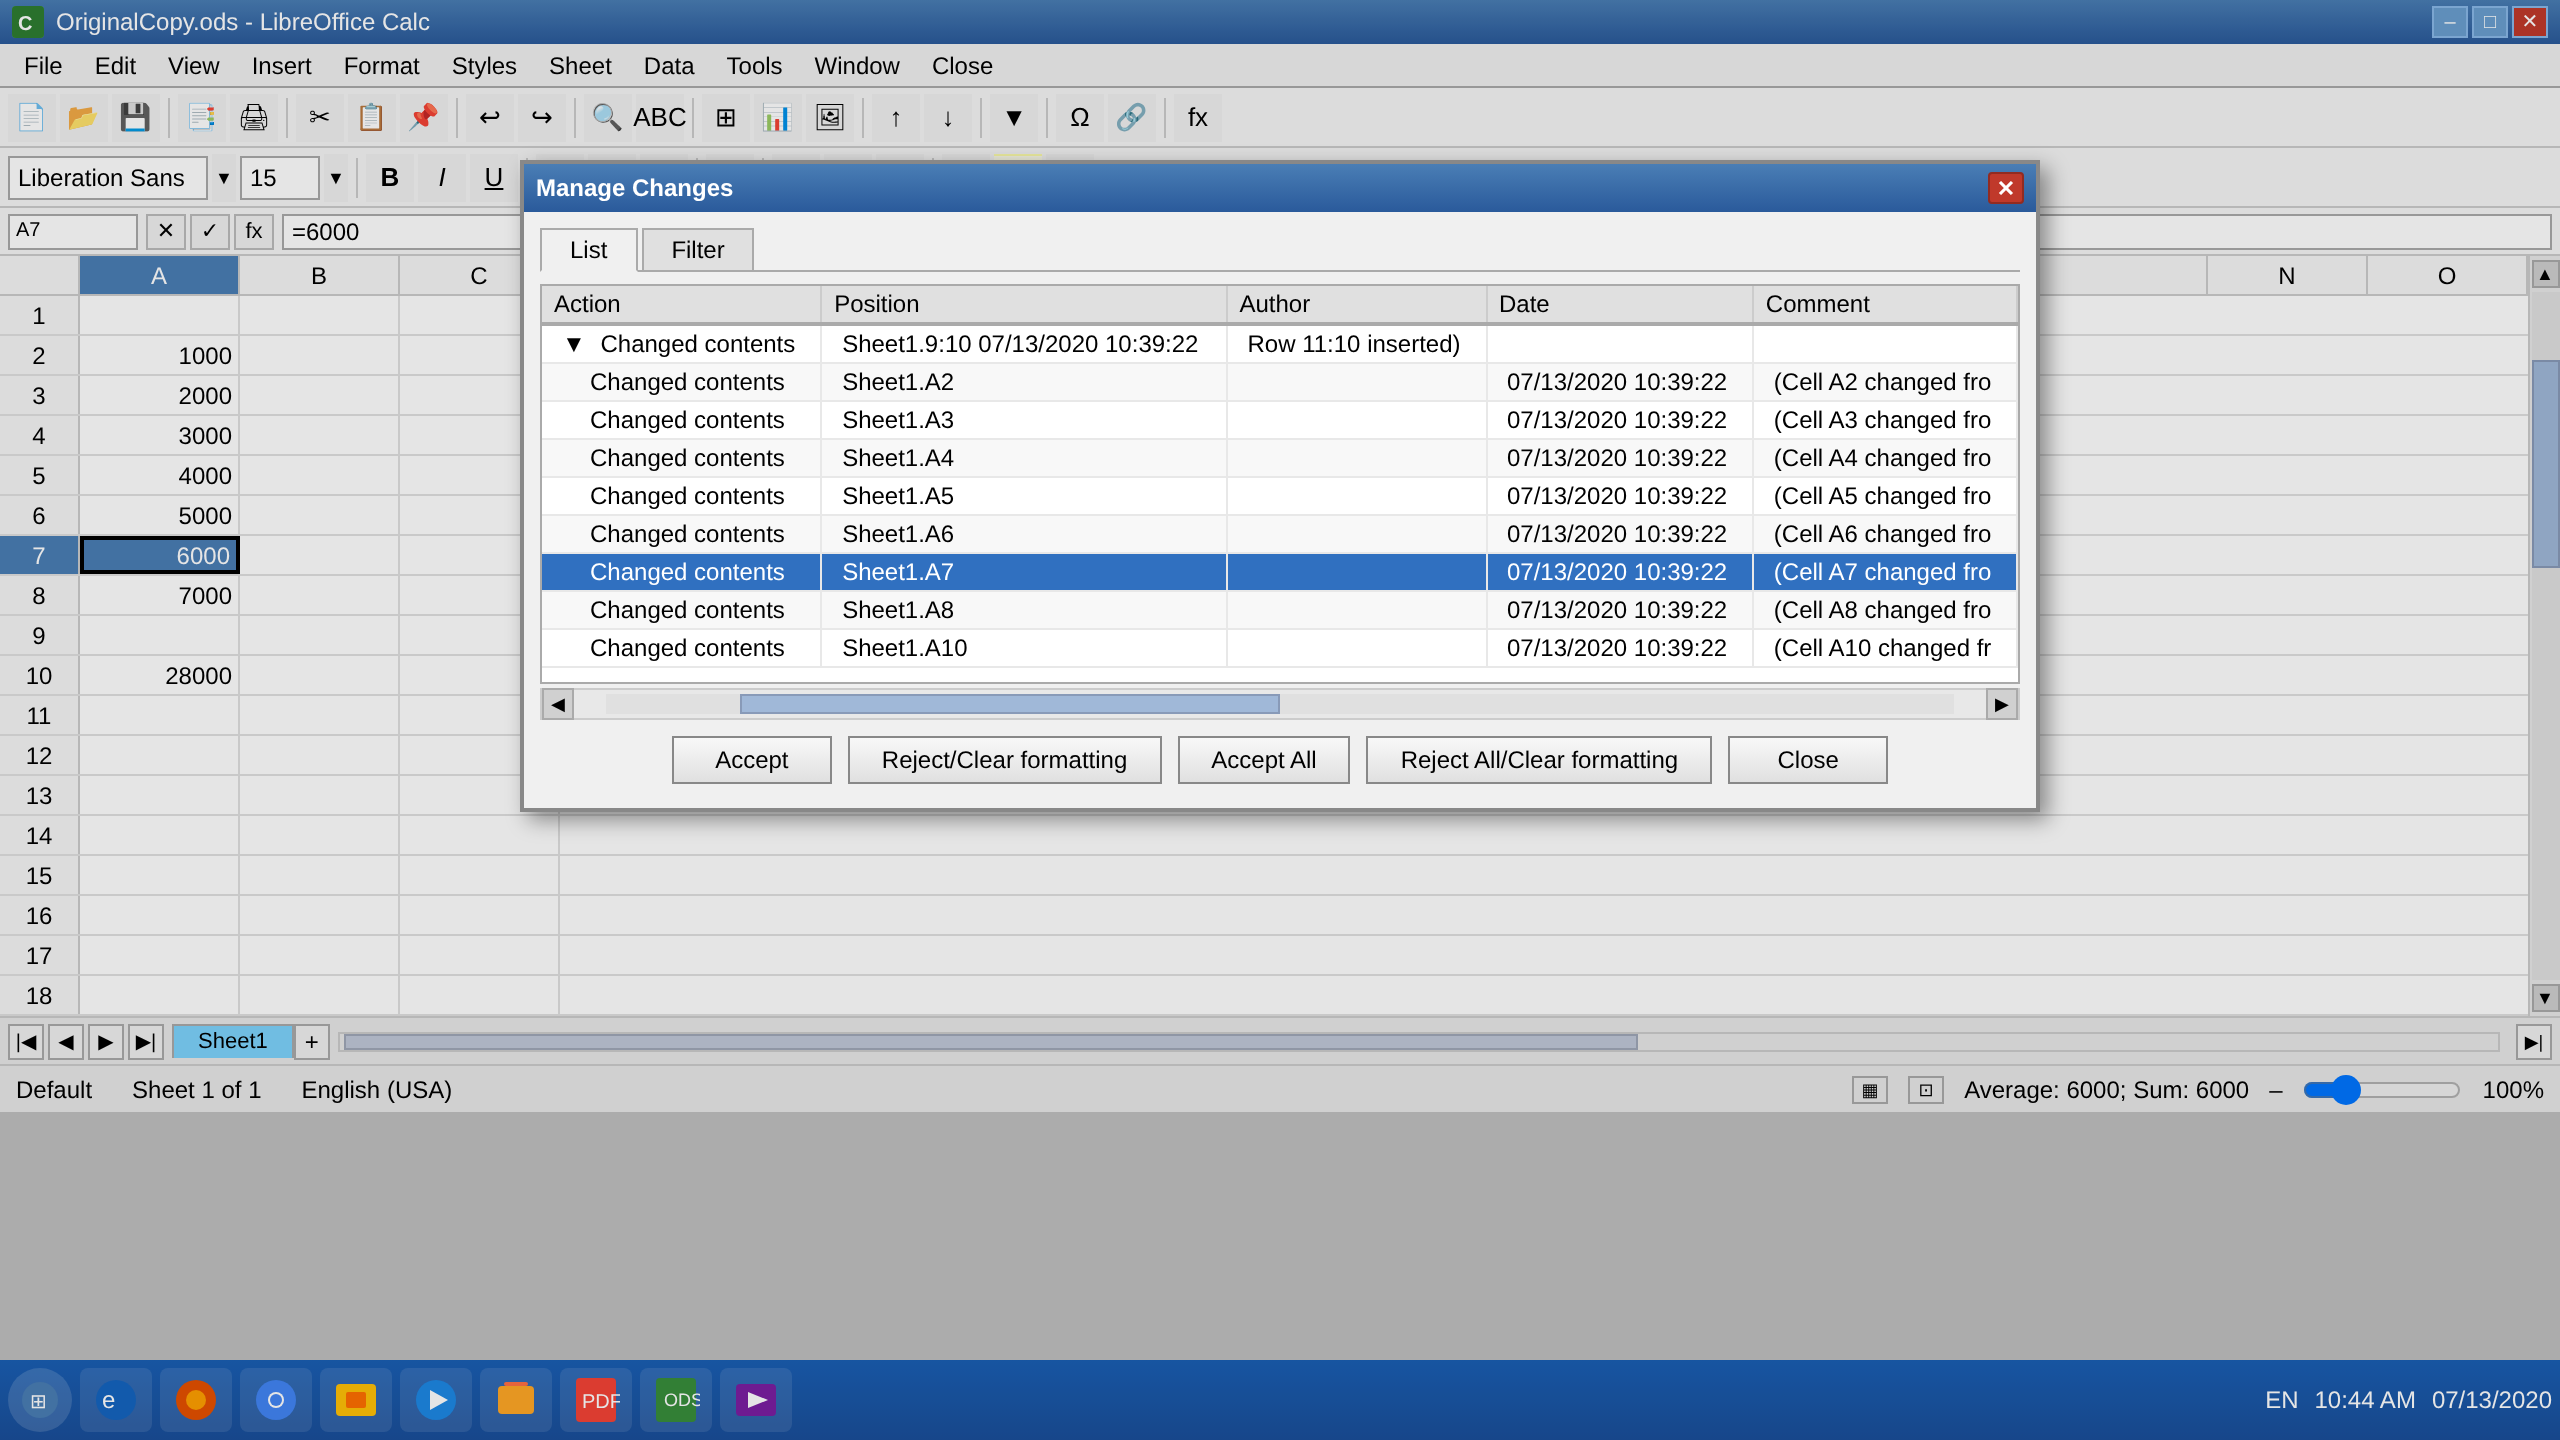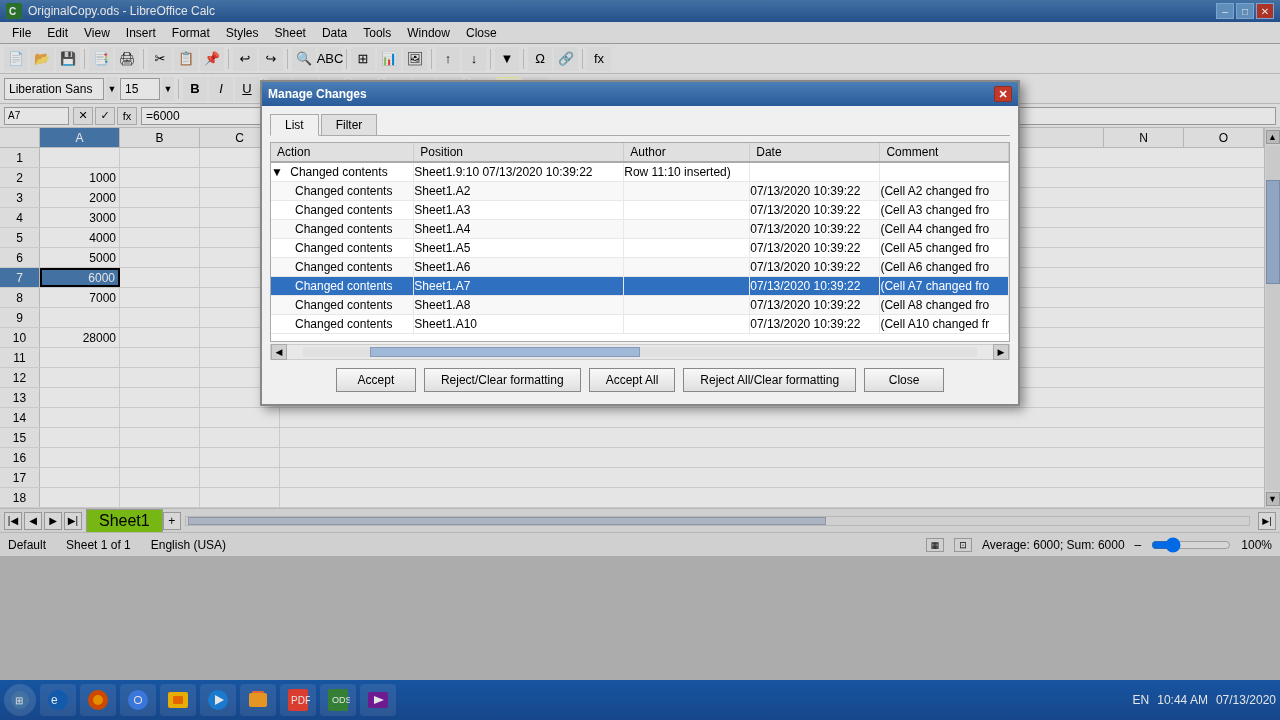"▼ Changed contents" #changes-table td { padding: 2px 0 -> 2px 10px }
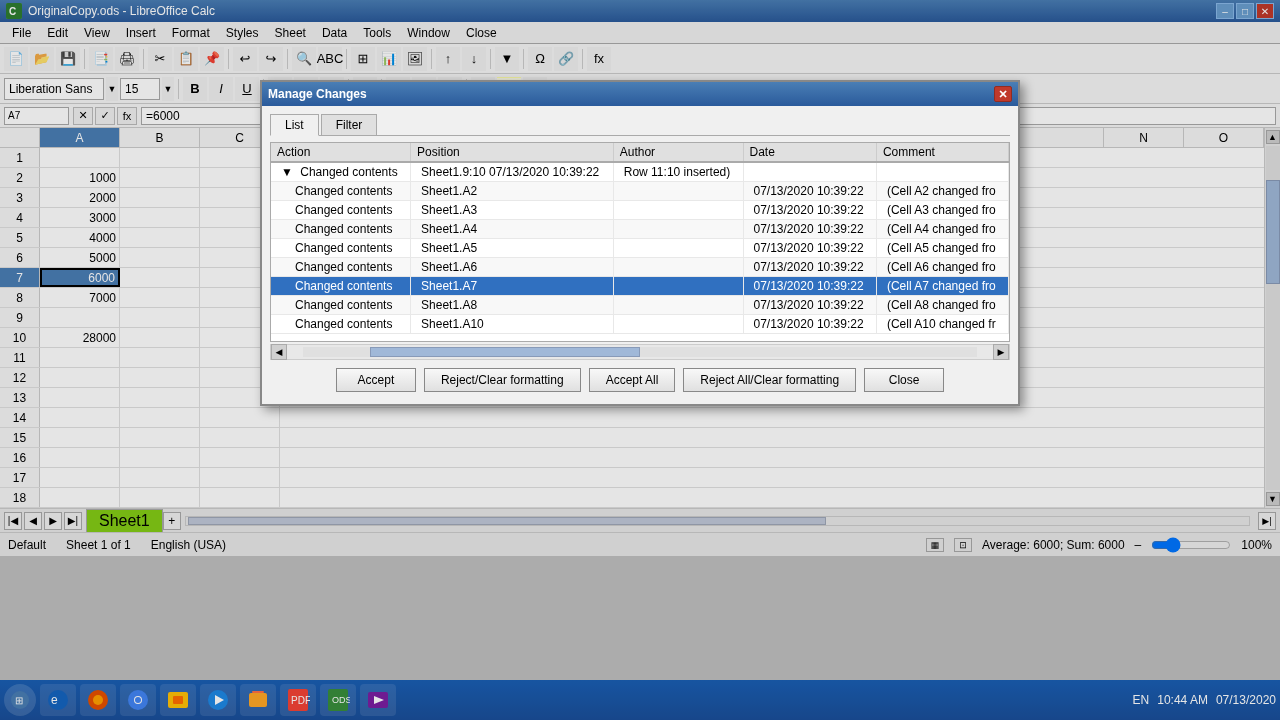"Sheet1" .sheet-tab { background: #84cc16 -> #7dd3fc; font-size: 16px -> 11px }
